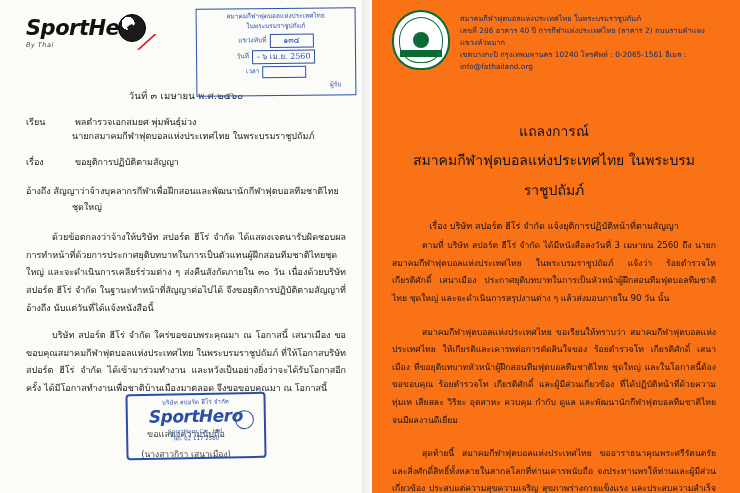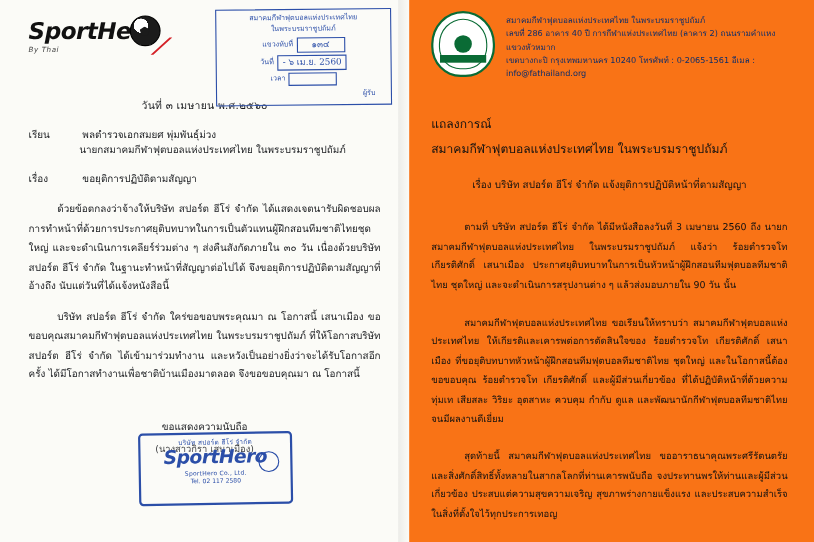"แถลงการณ์" .rtitle { font-size: 11px -> 14px; margin-top: 28px -> 44px; text-align: none -> center }
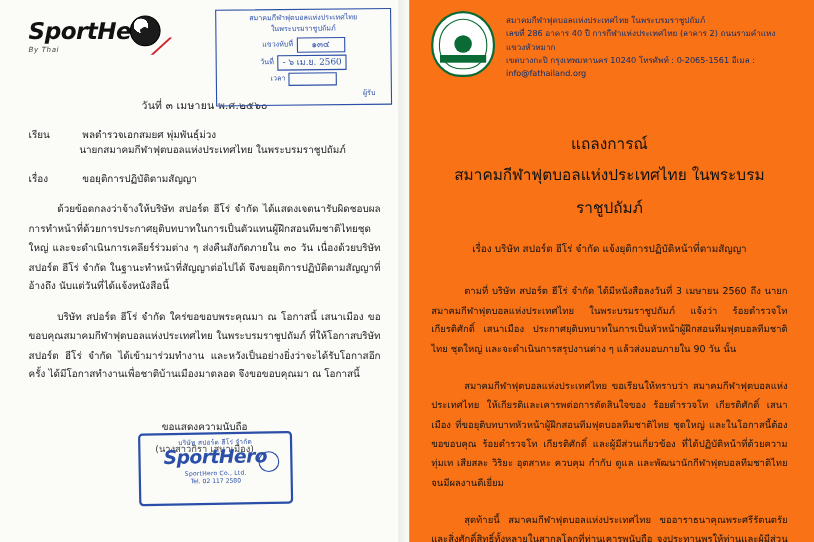"อ้างถึง" div.ref { html: none -> <div> <div>อ้างถึง สัญญาว่าจ้างบุคลากรกีฬาเพื่อฝึกสอนและพัฒนานักกีฬาฟุตบอลทีมชาติไทย</div> <div>ชุดใหญ่</div> </div> }
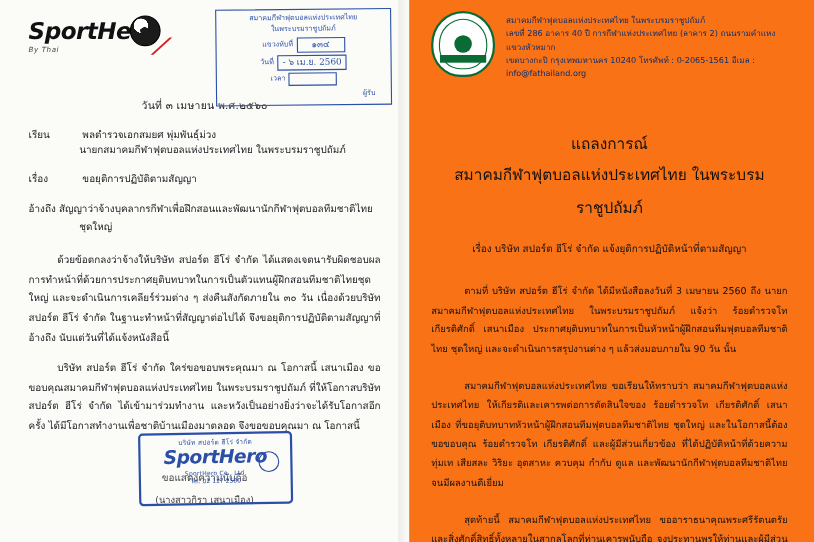"ตามที่ บริษัท สปอร์ต ฮีโร่ จำกัด" .rpara { margin-top: 24px -> 4px }
